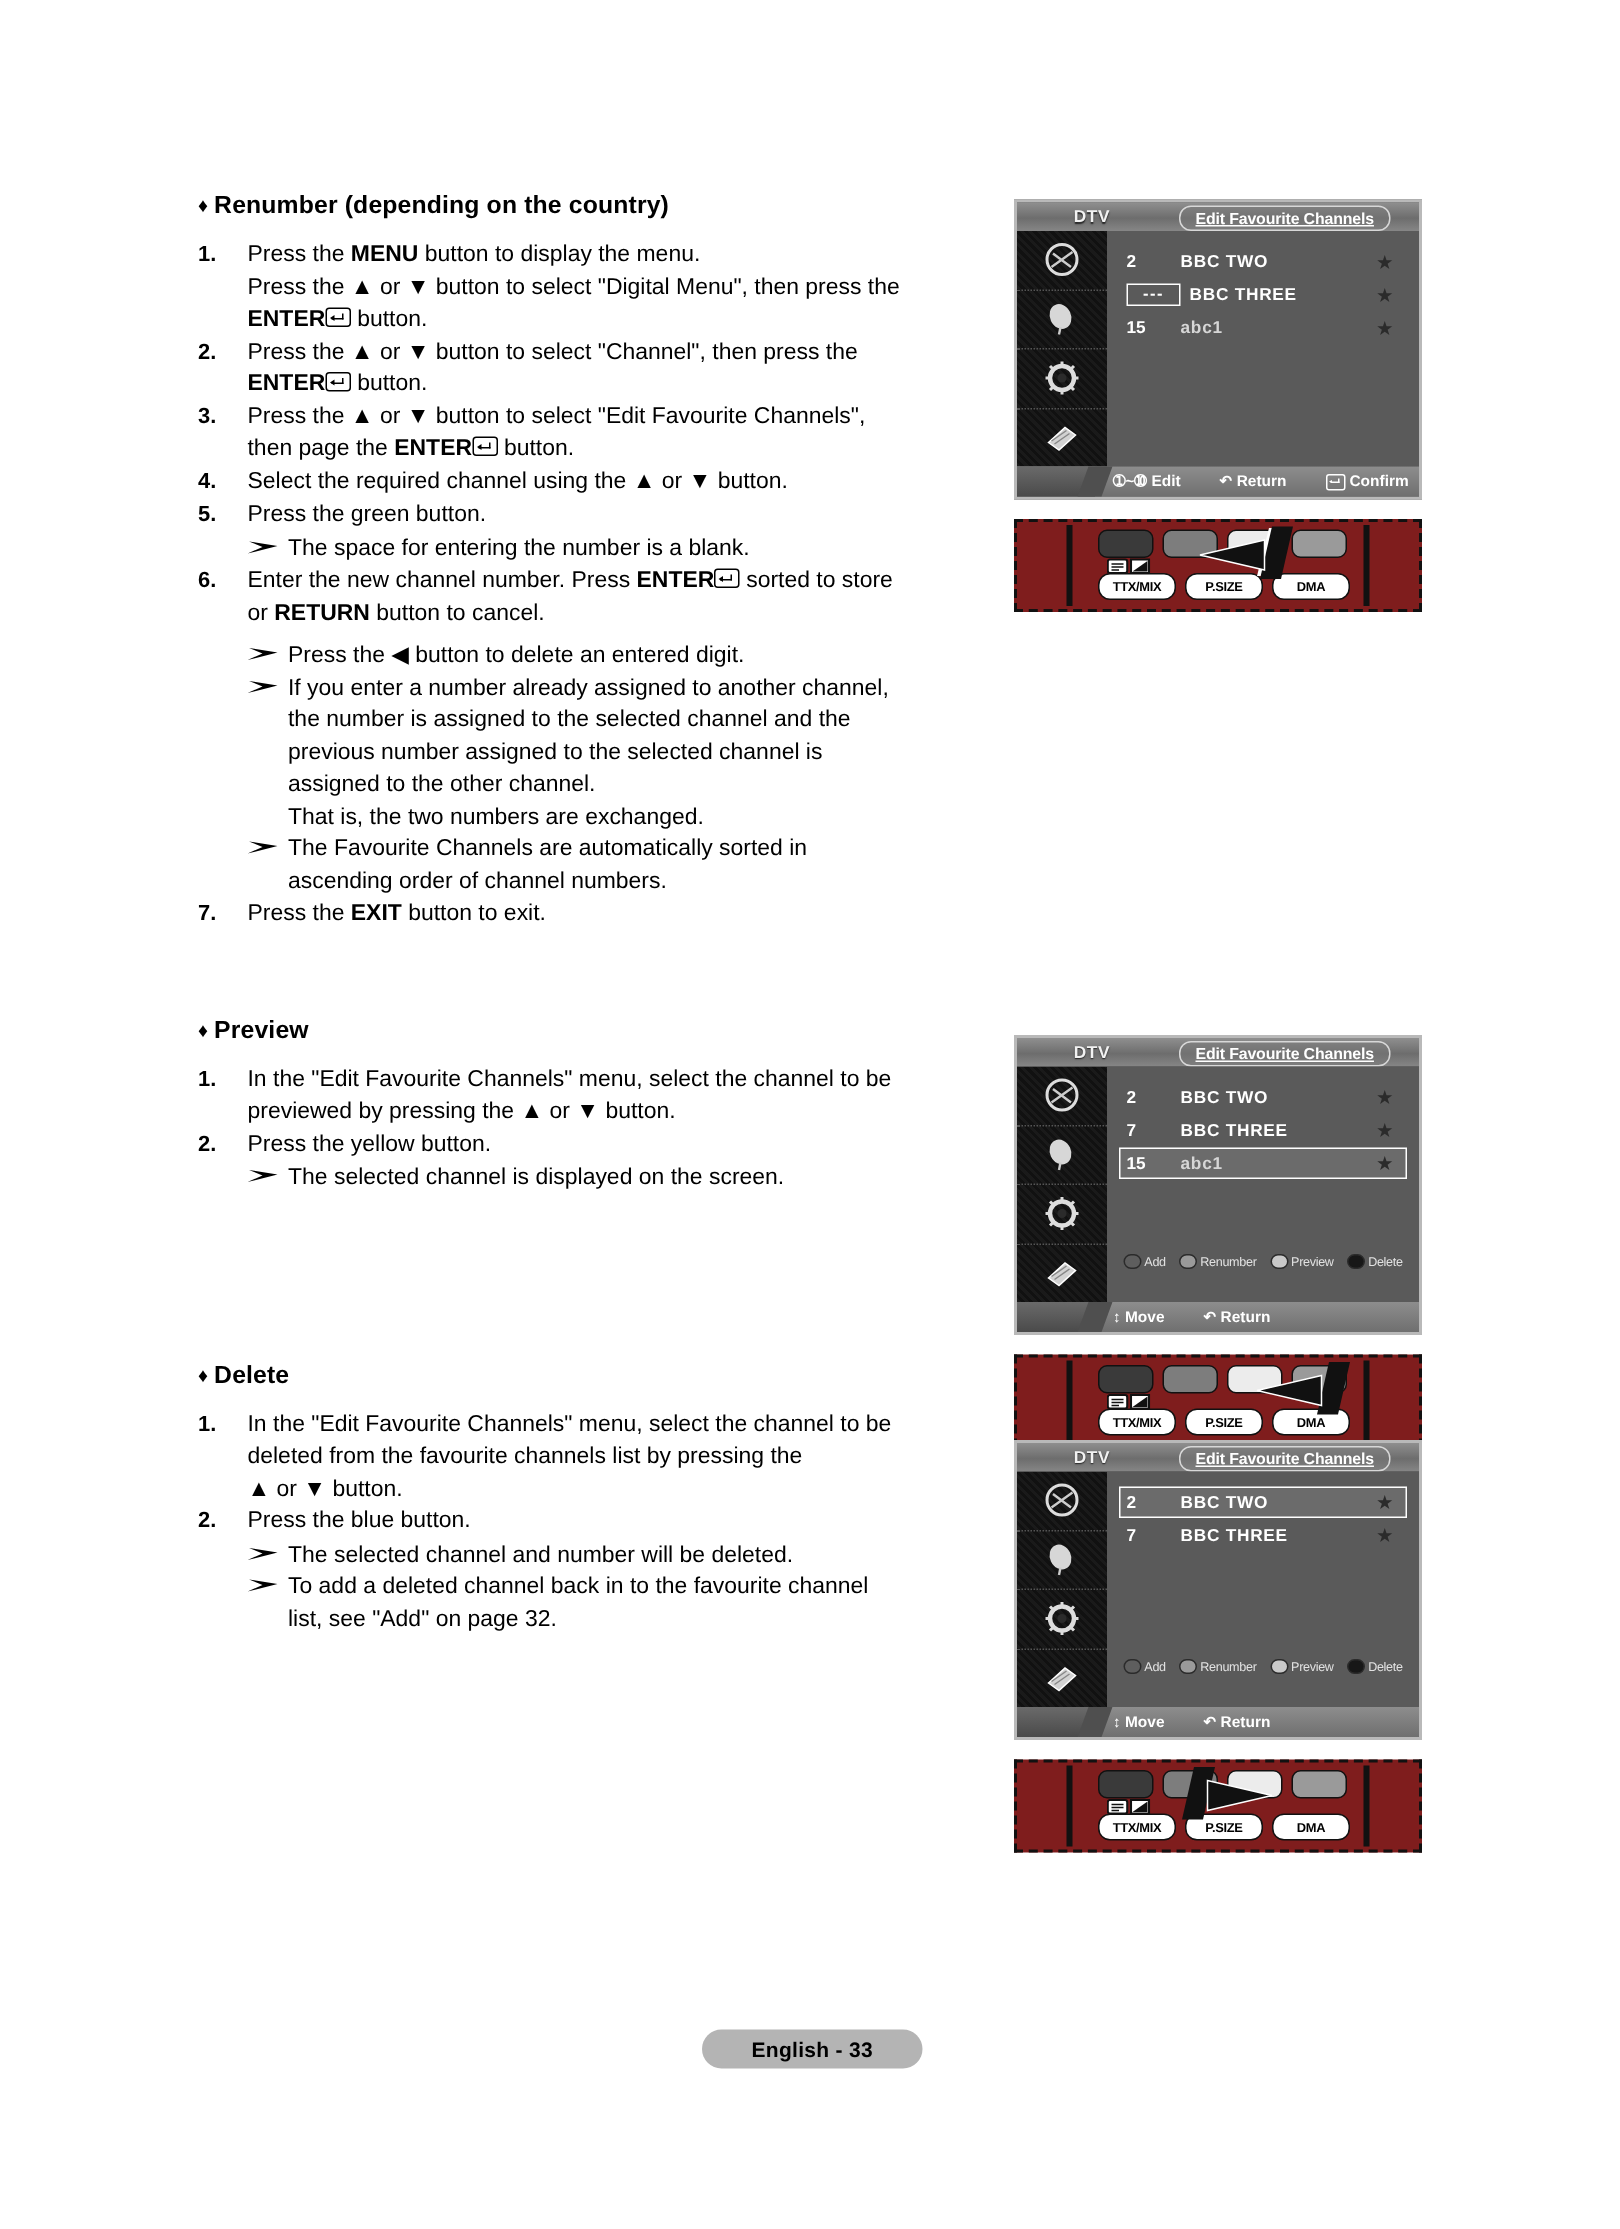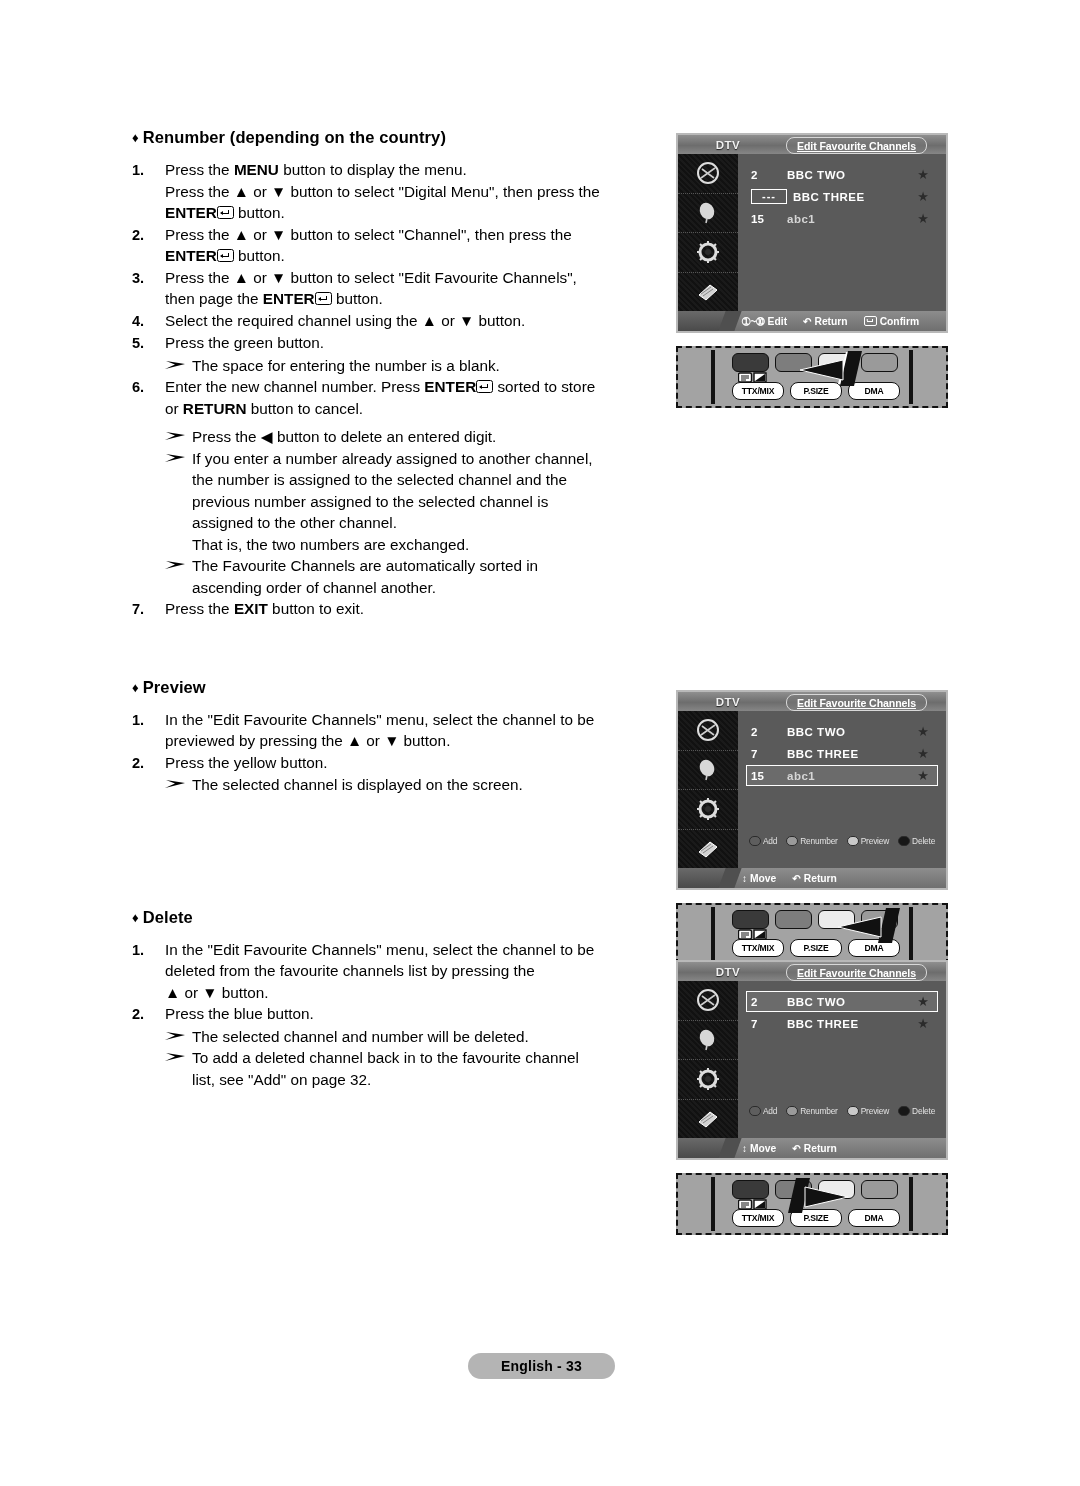"➀~➉" .foot-items { gap: 16px -> 26px }
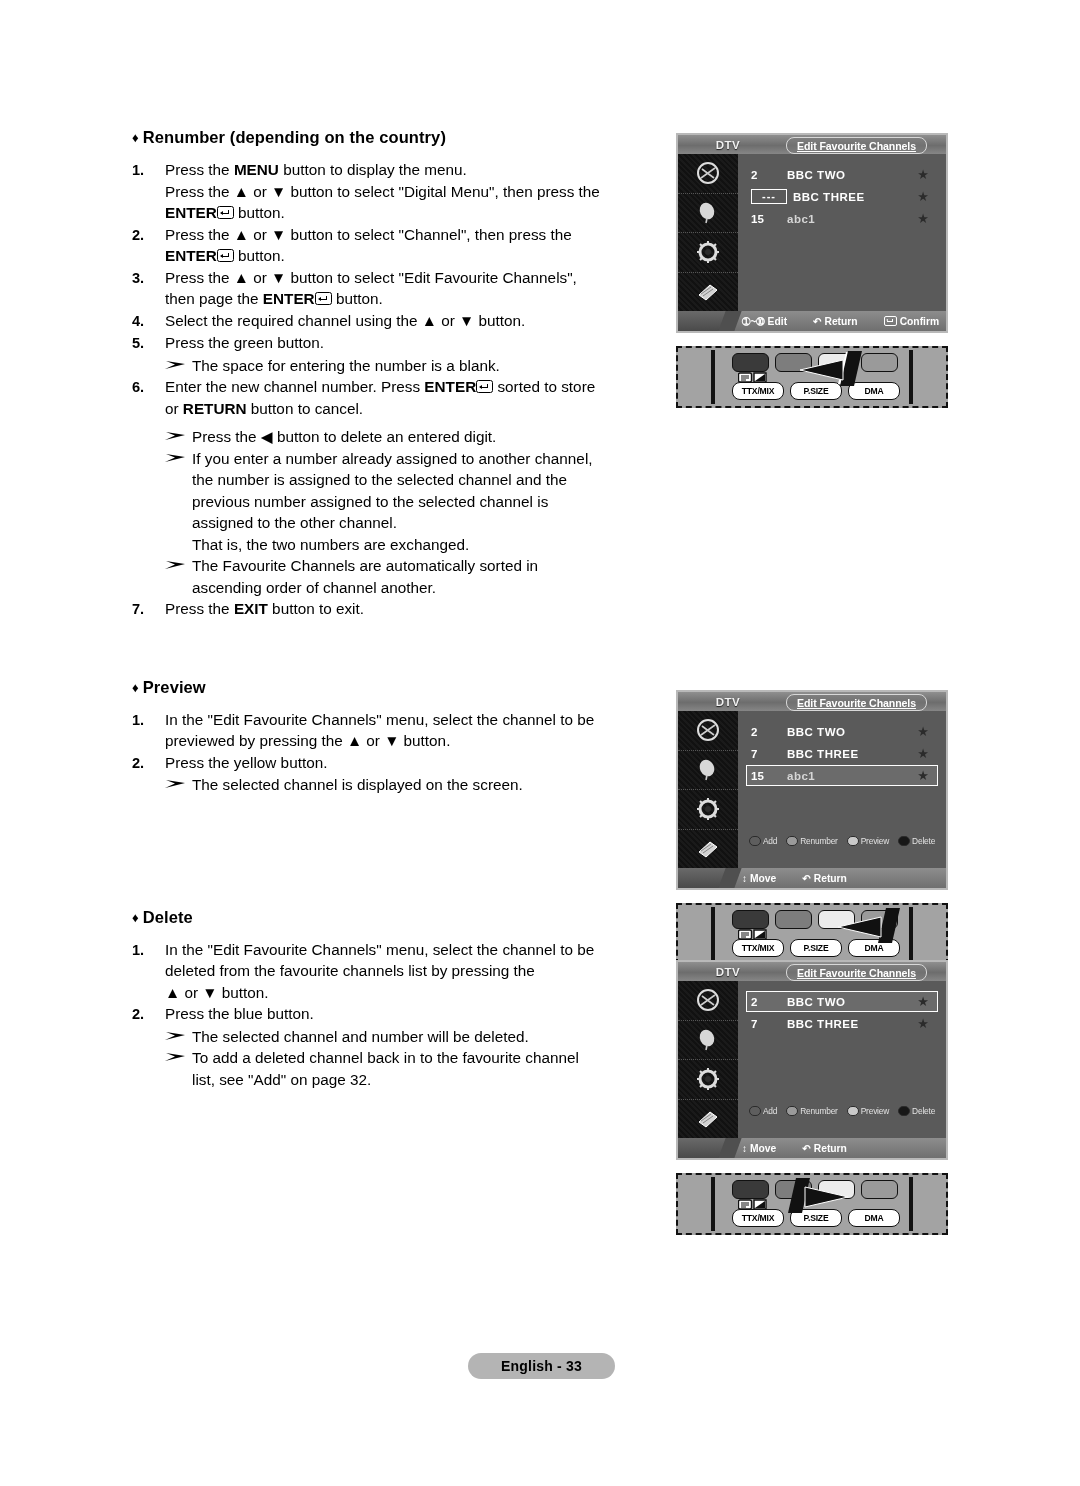"TTX/MIX" .remote { background: #a3a3a3 -> #7f1d1d }
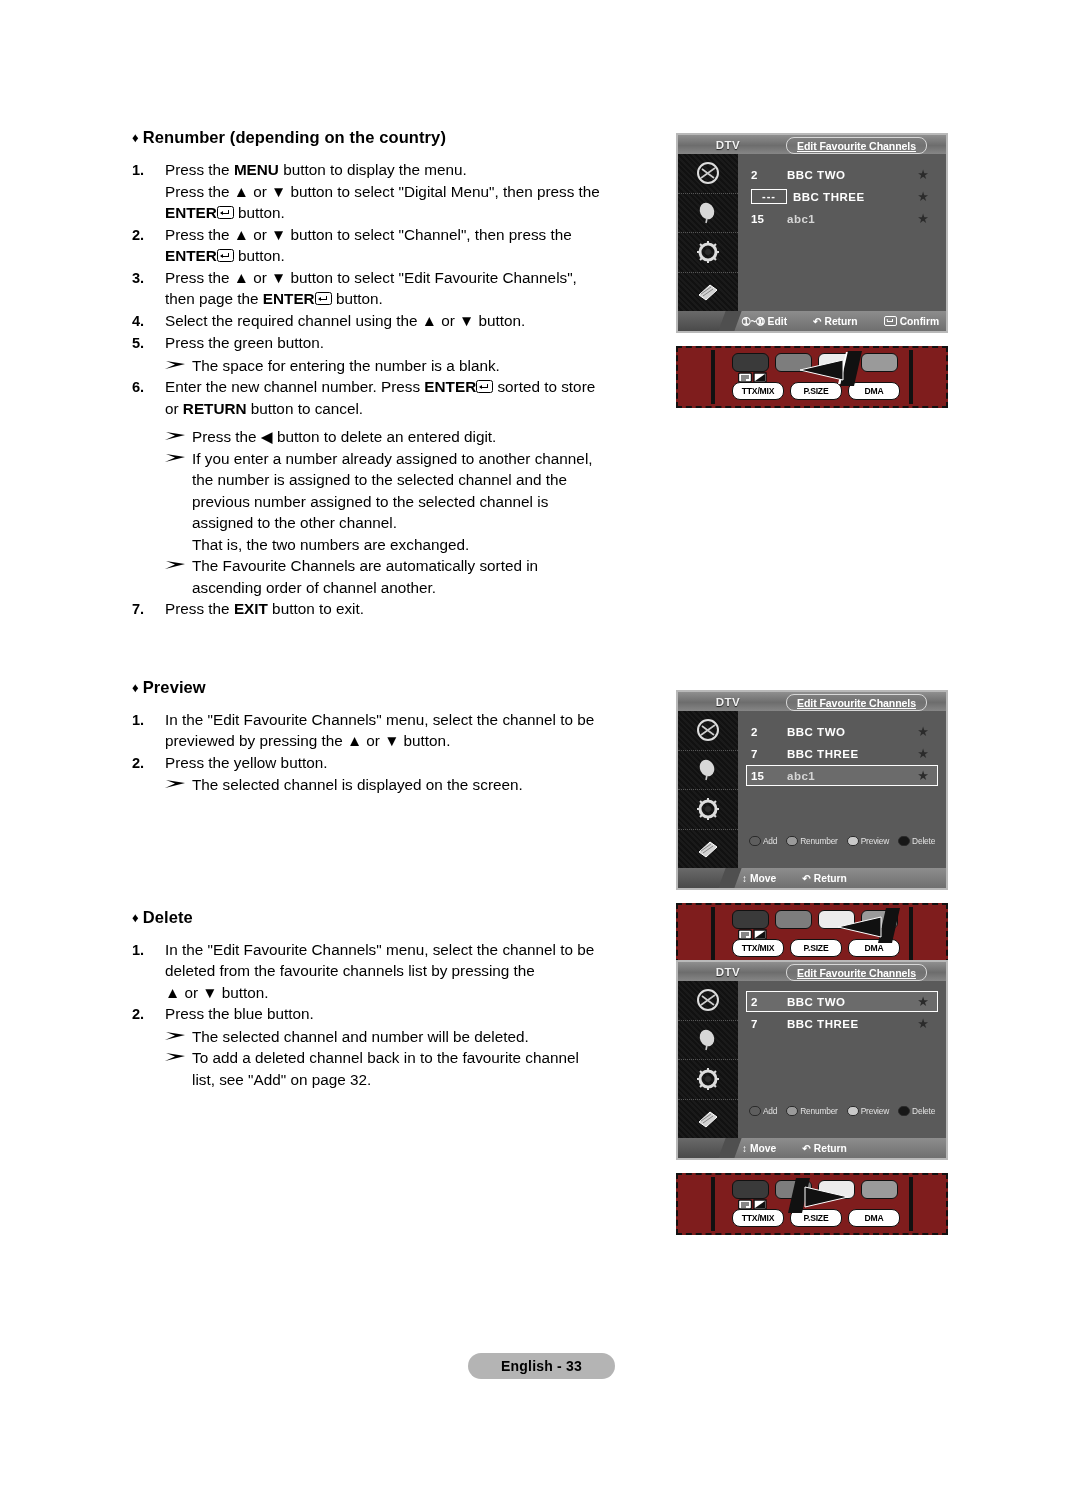"ascending order of channel another." div { text: another -> numbers }
